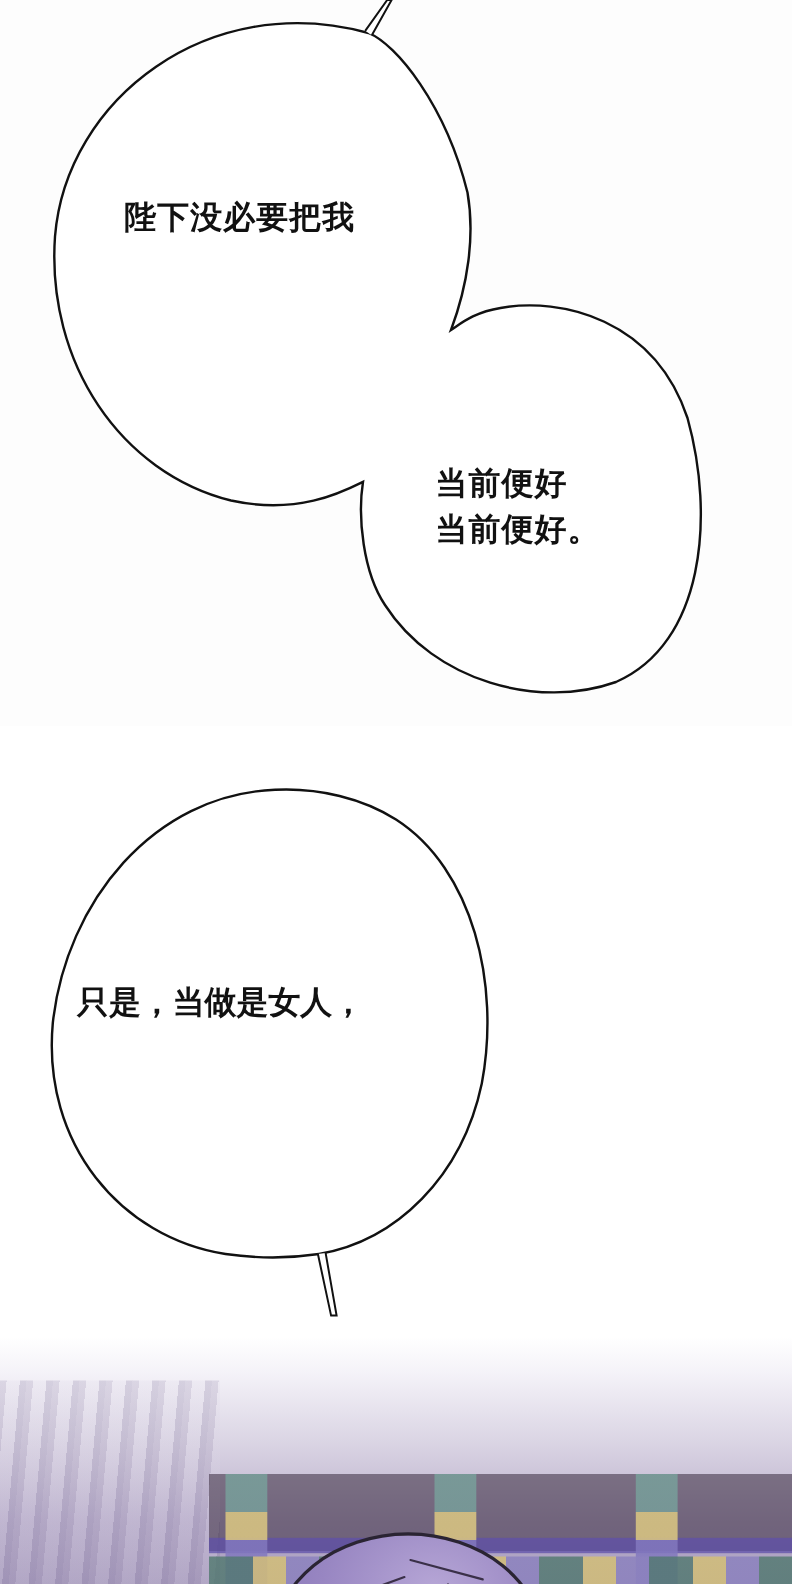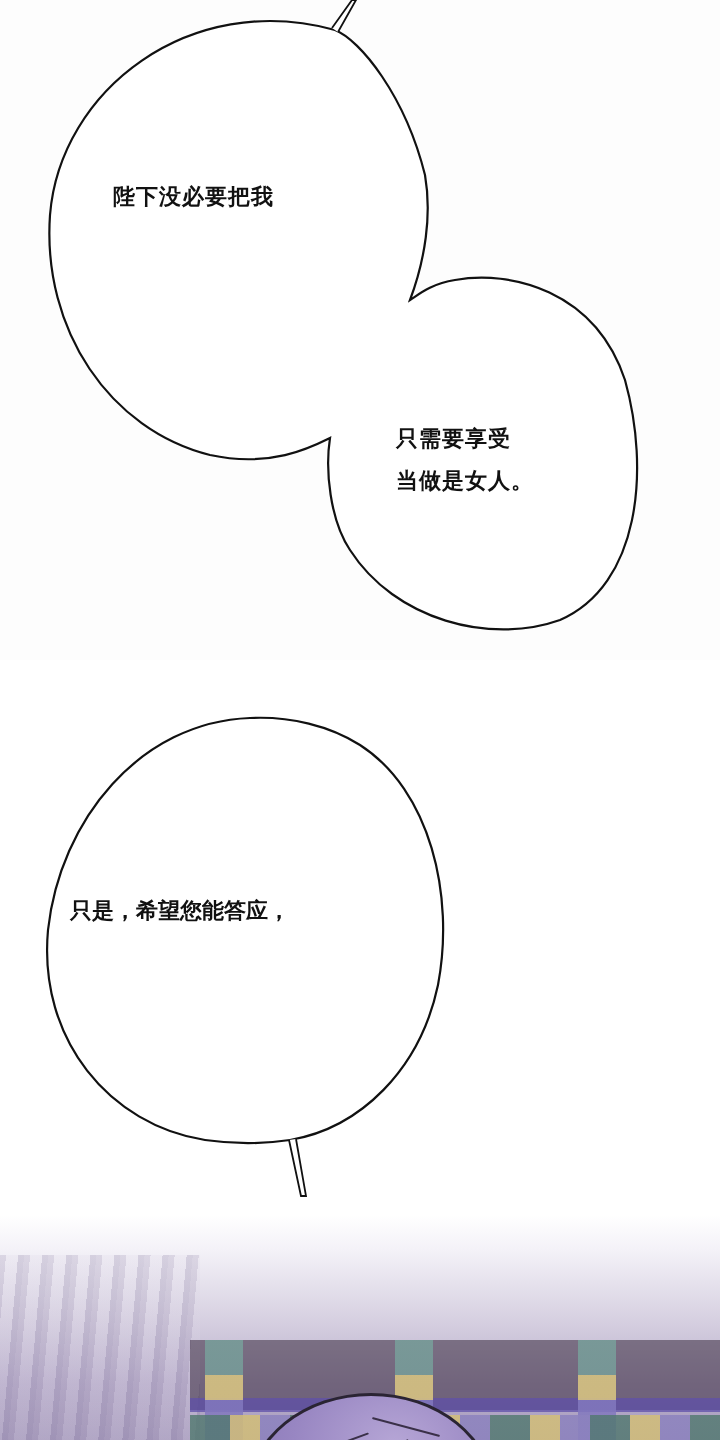"陛下没必要把我" .dialogue { font-size: 22px -> 29px }
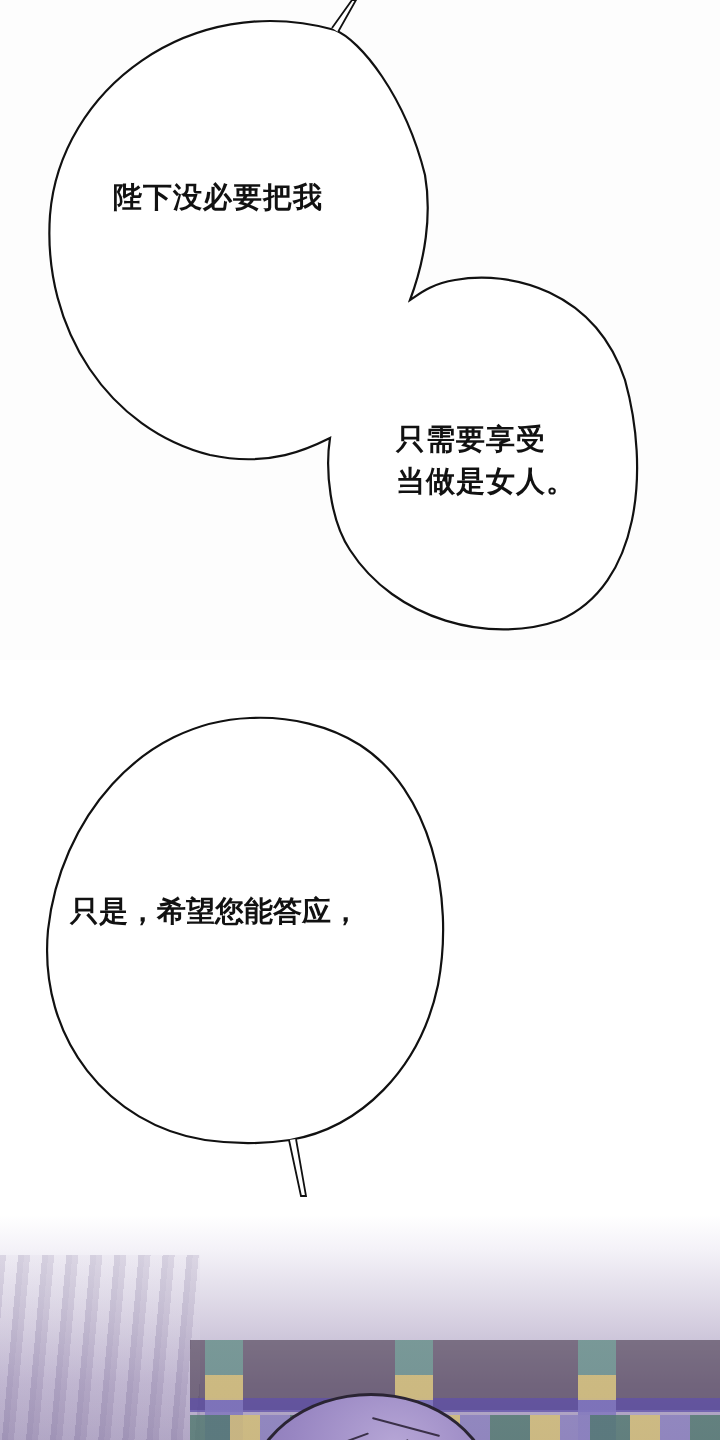"只需要享受" span.line { text: 只需要享受 -> 当前便好 }
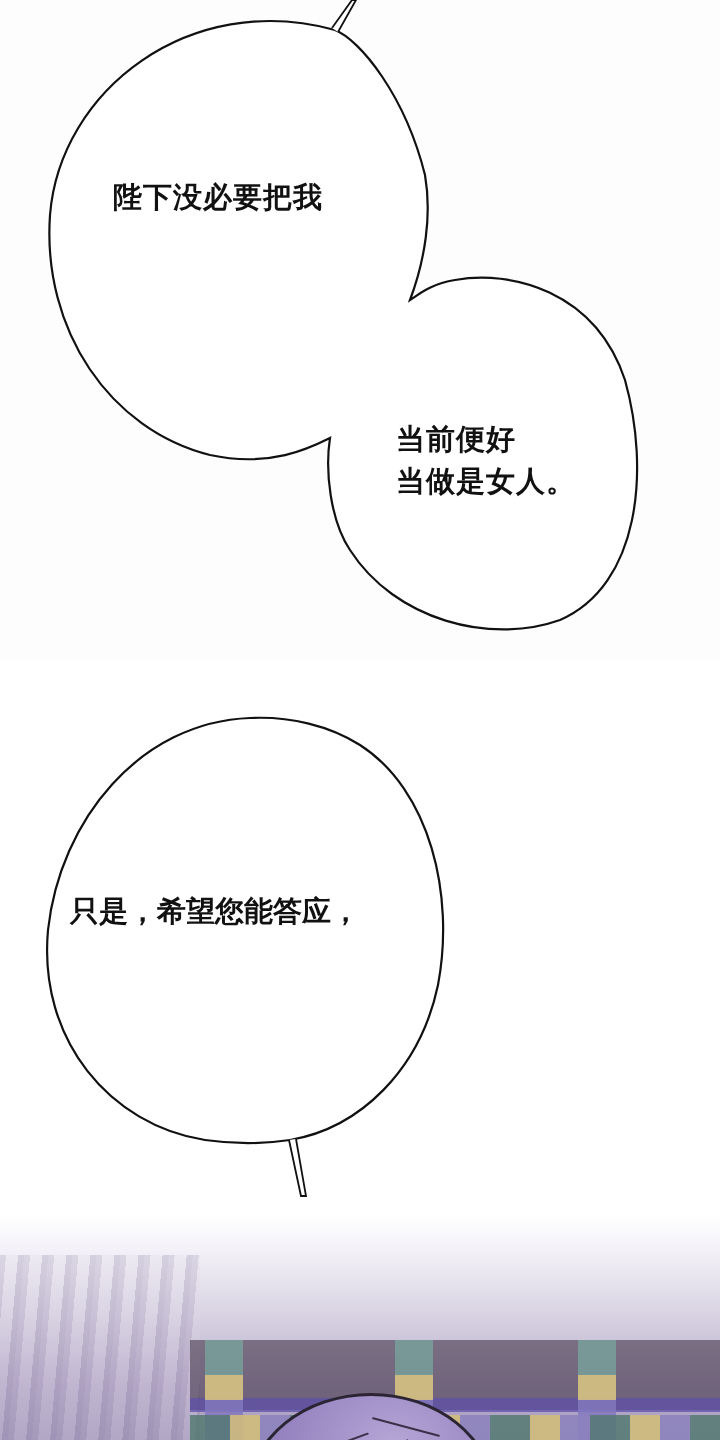"当做是女人。" span.line { text: 做是女人 -> 前便好 }
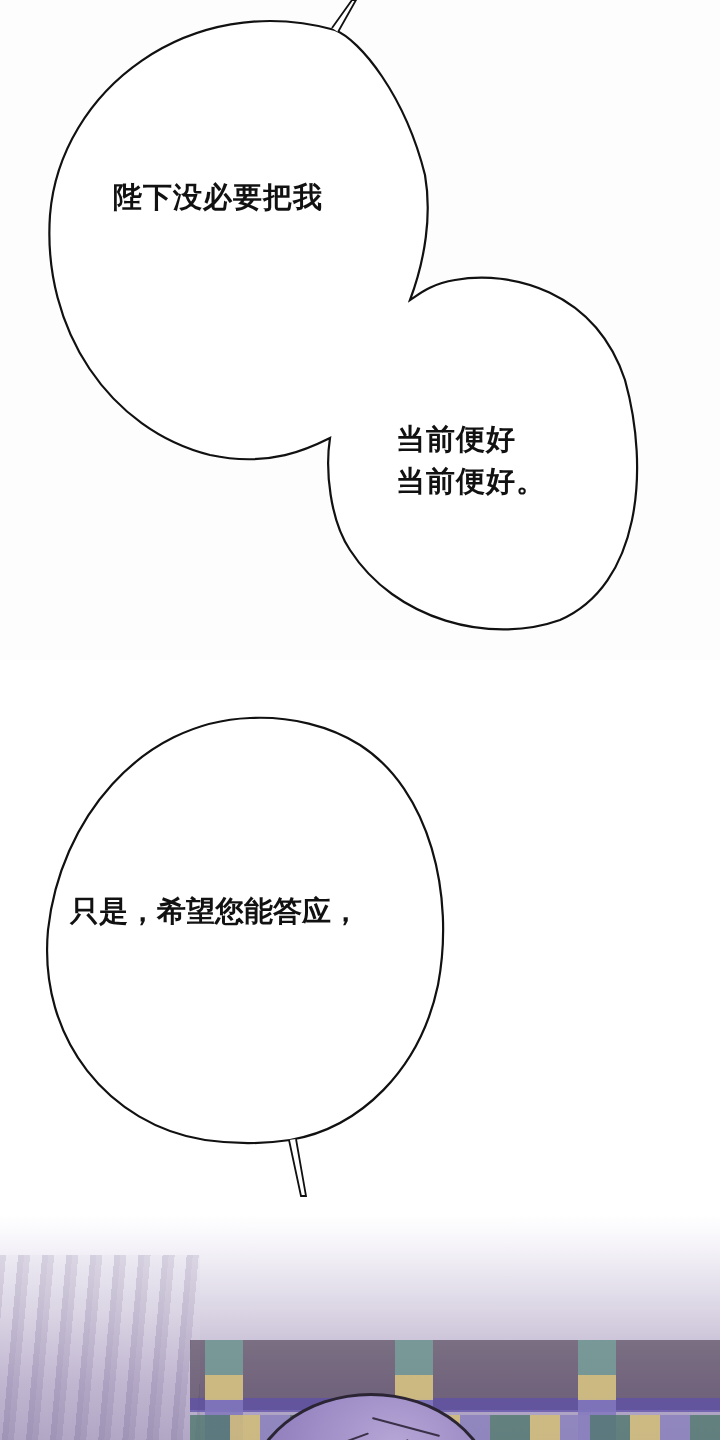"只是，希望您能答应，" span.line { text: 希望您能答应 -> 当做是女人 }
